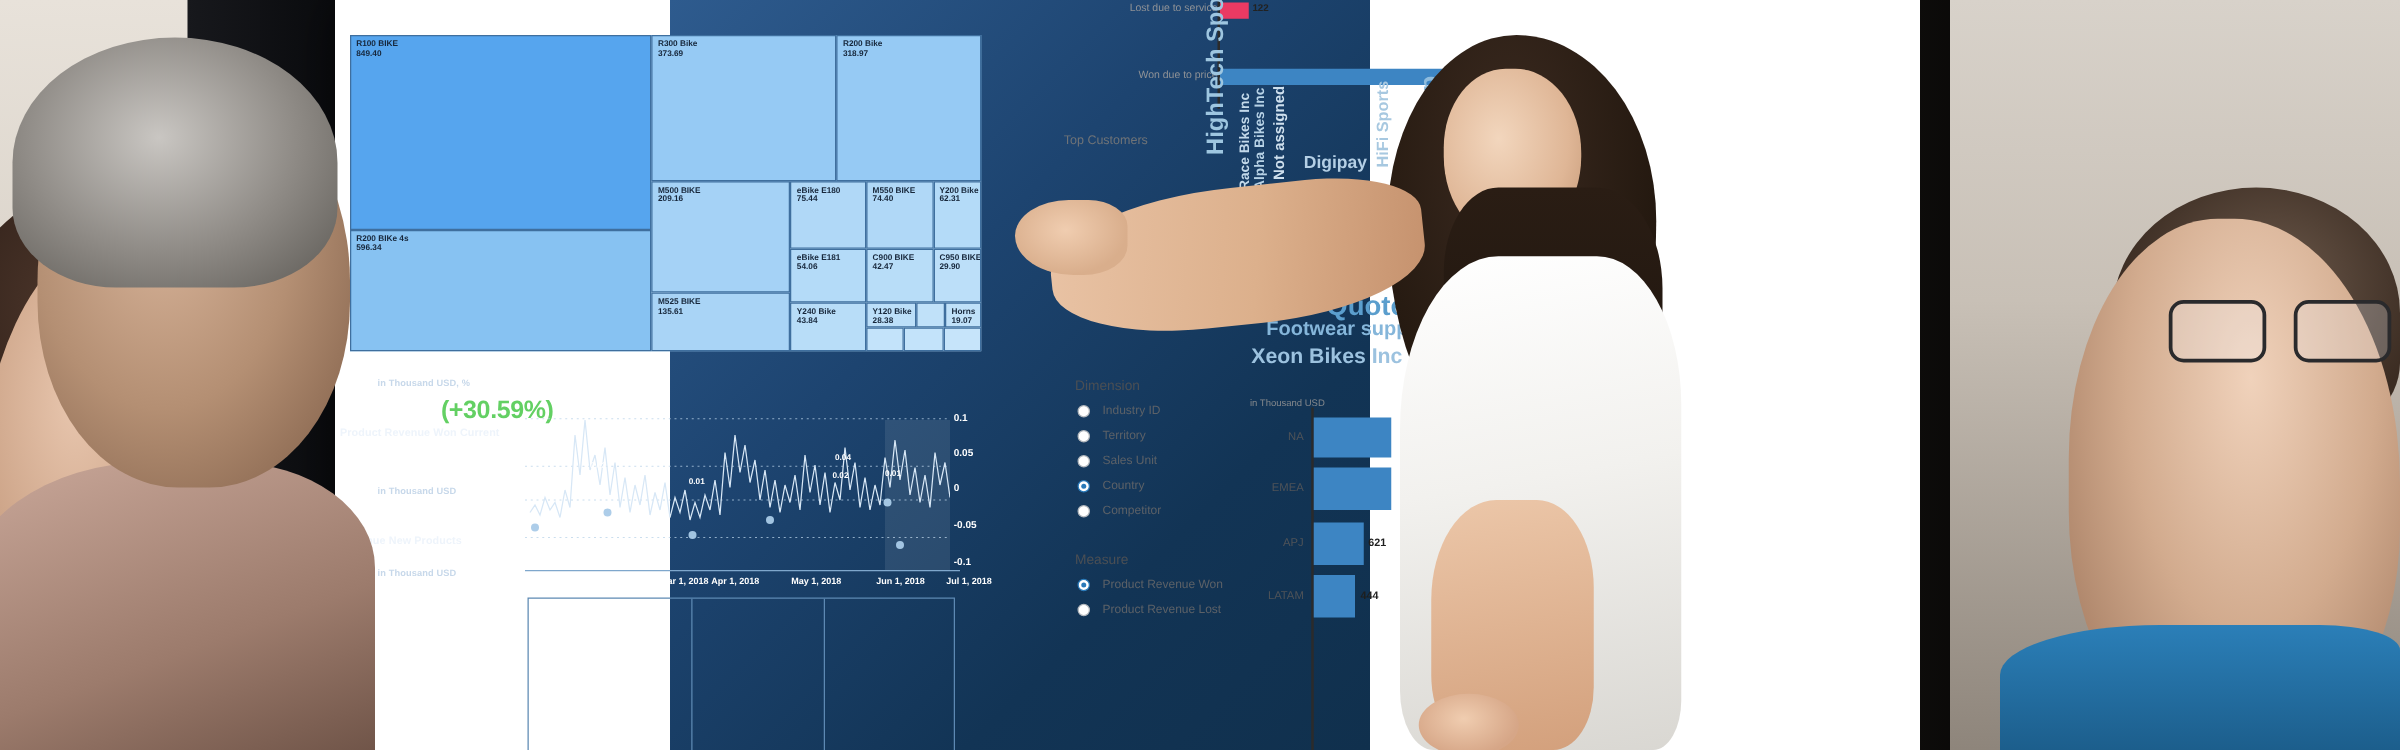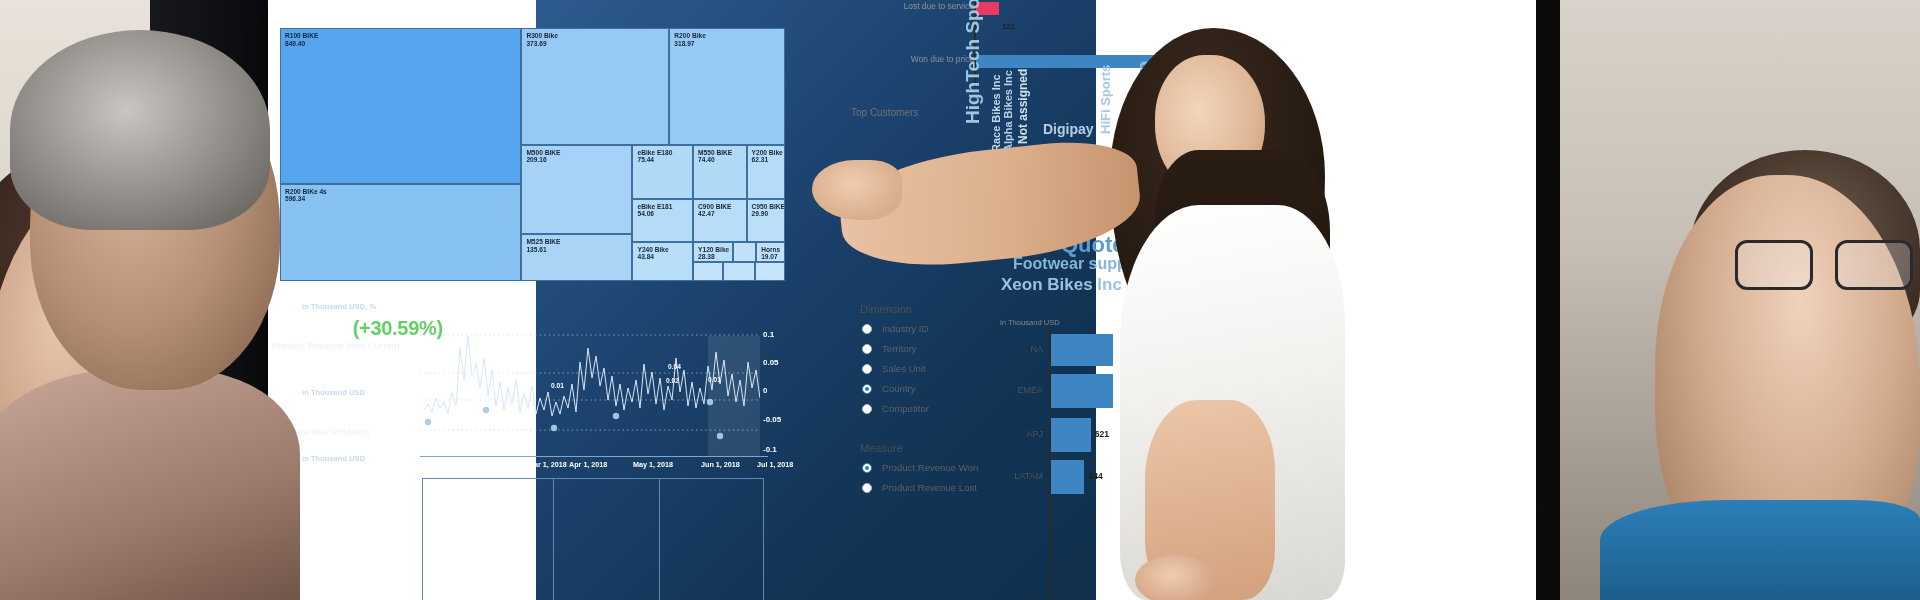"122" div.rbar-val { margin-top: 20px -> none }
